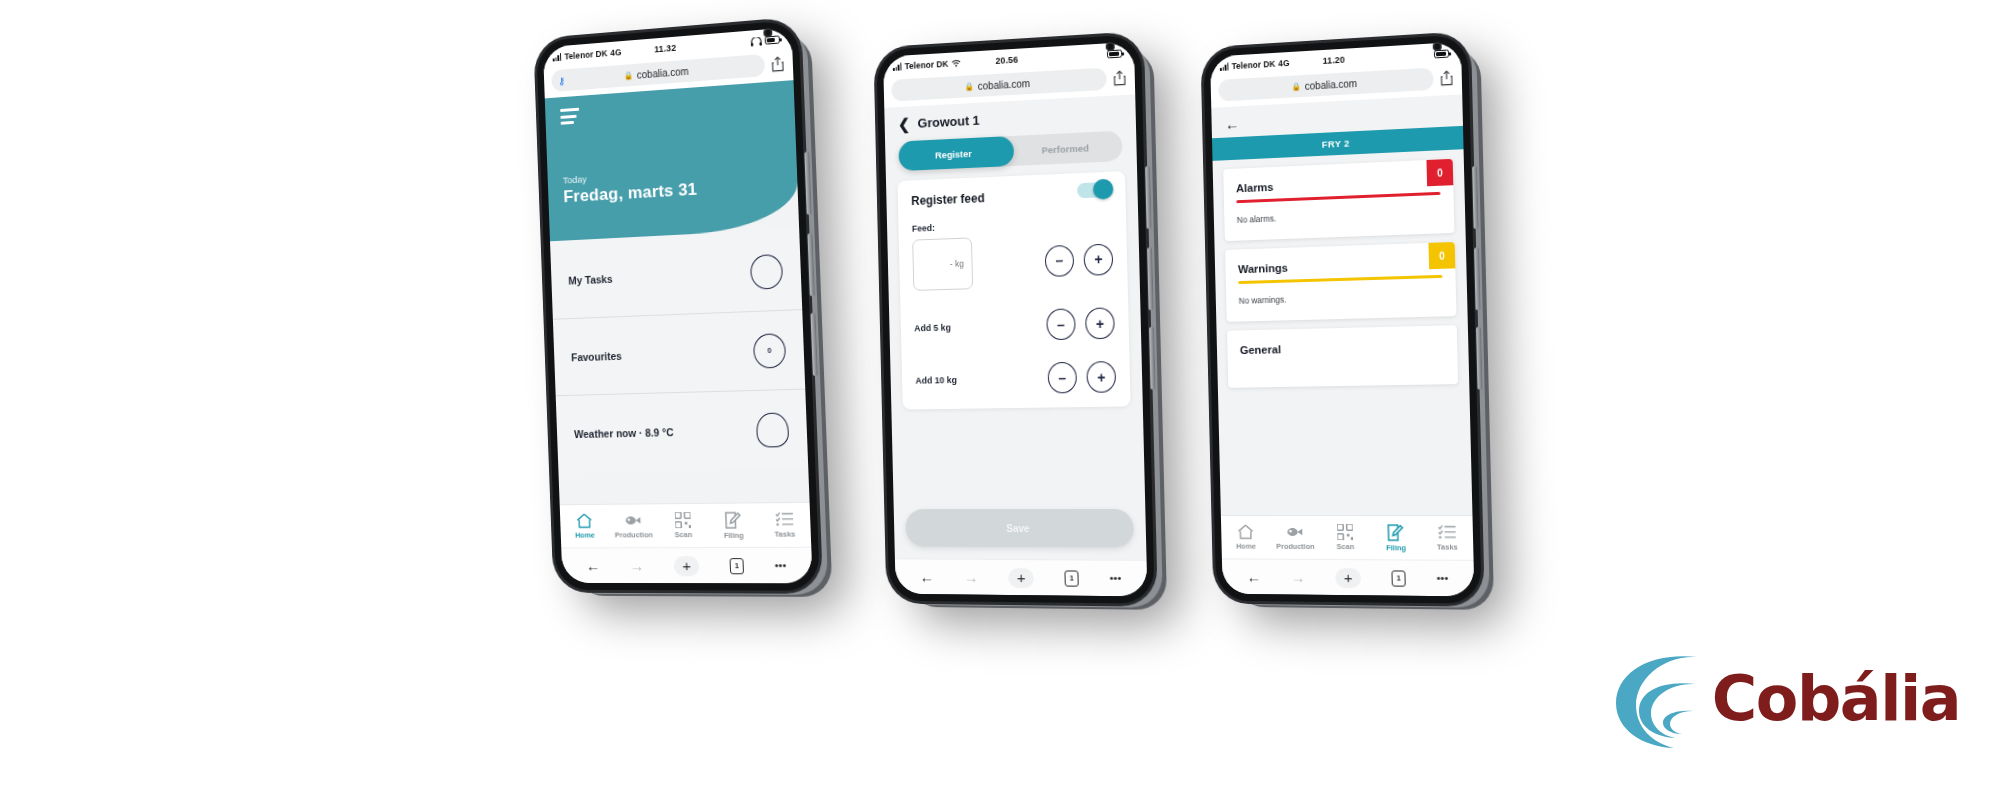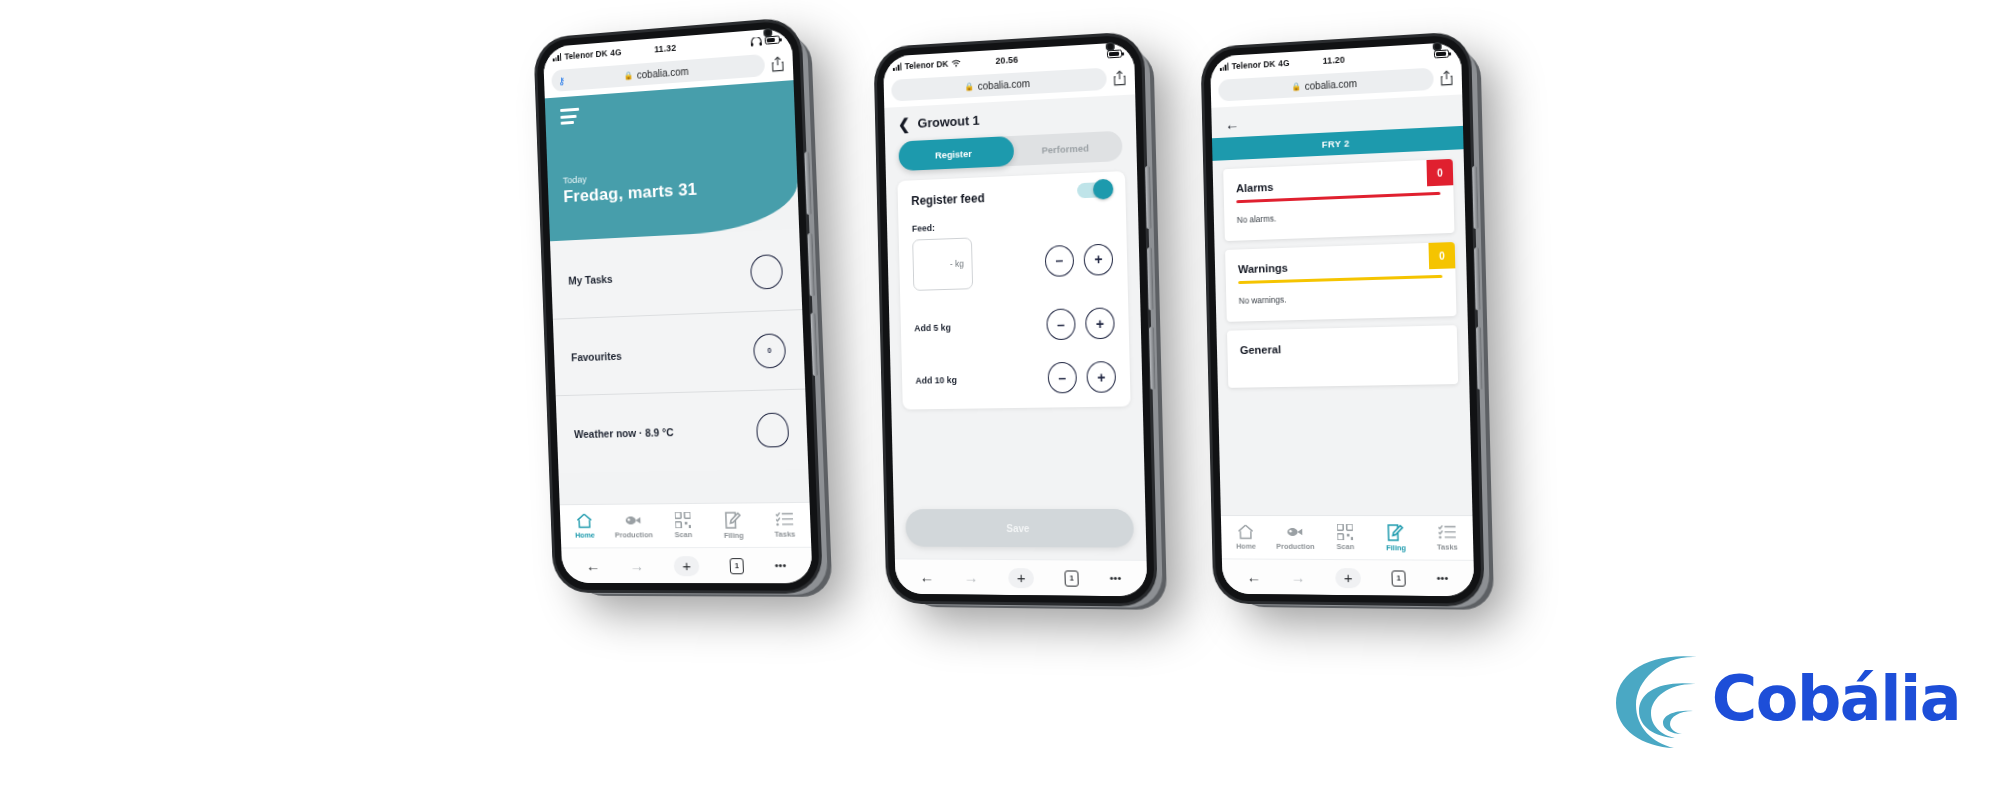"Cobália" .logo-text { color: #1d4ed8 -> #7f1d1d }
